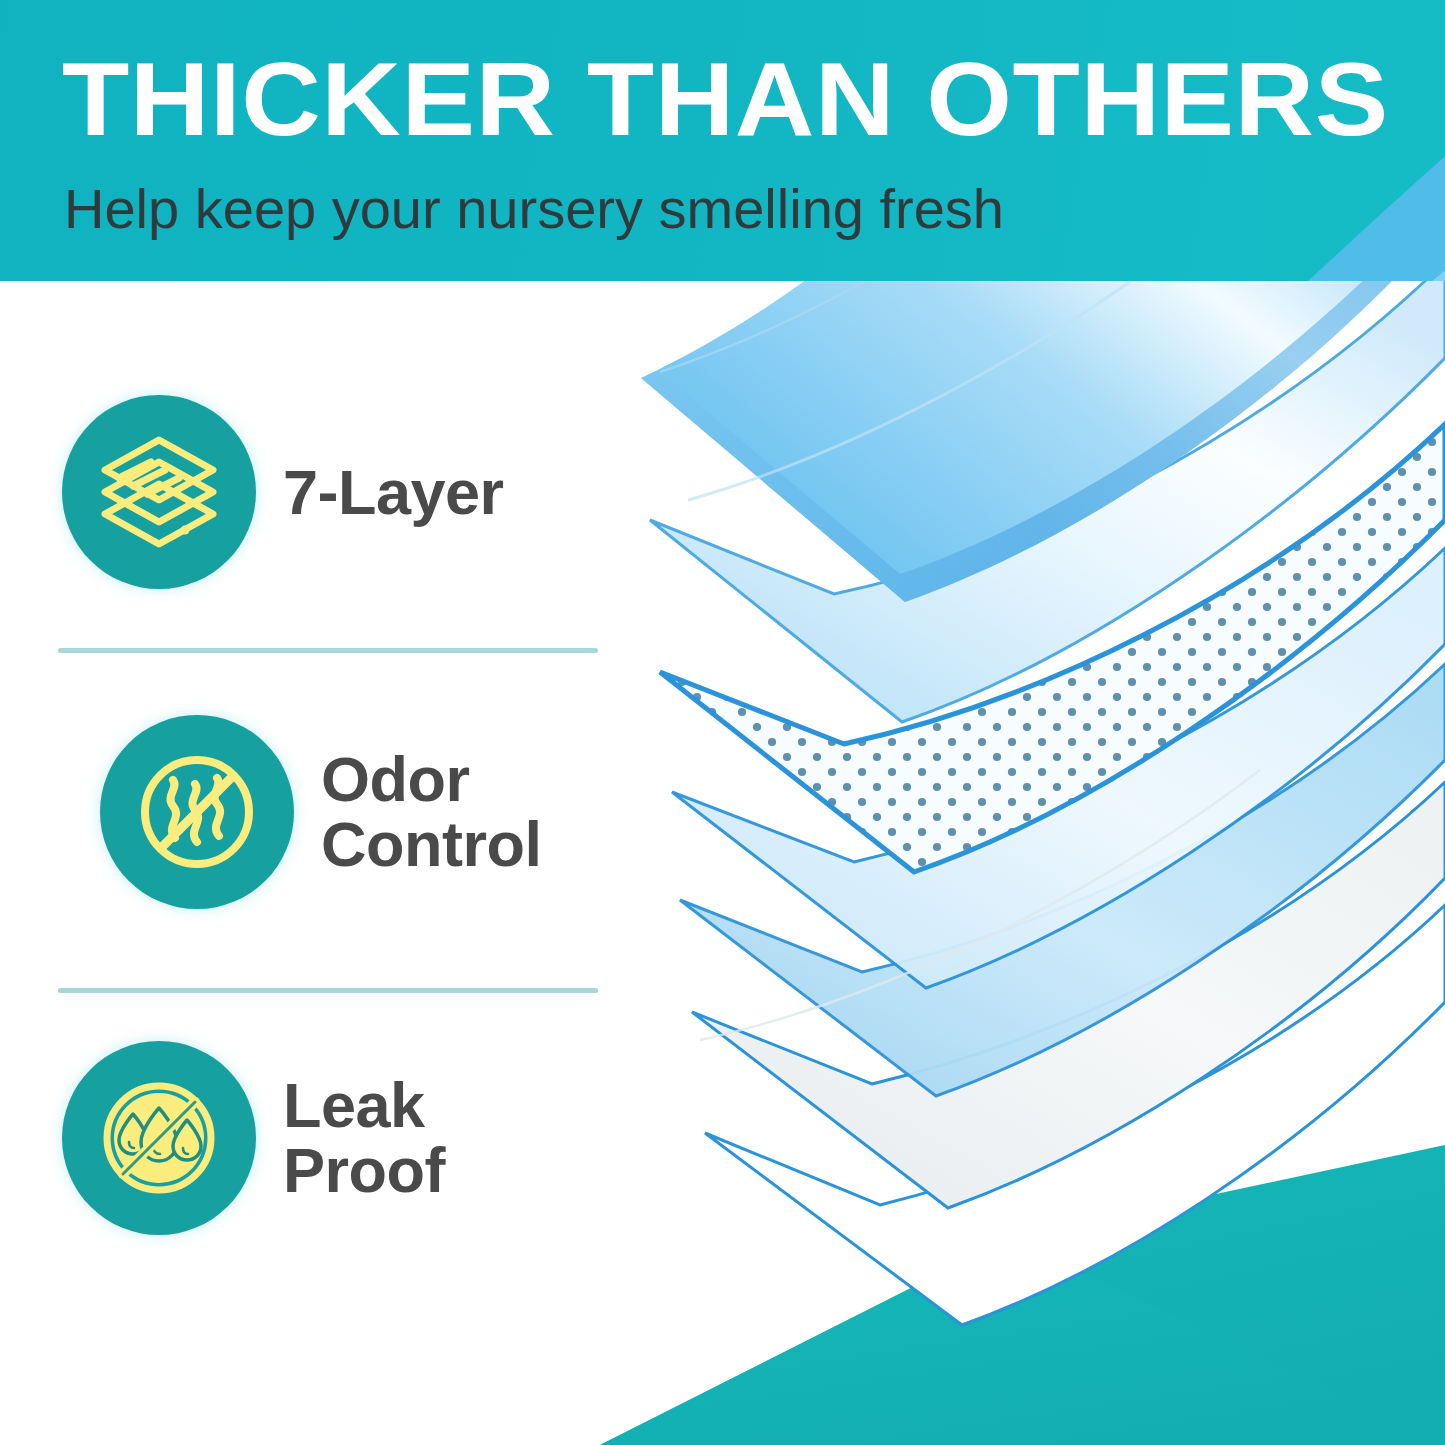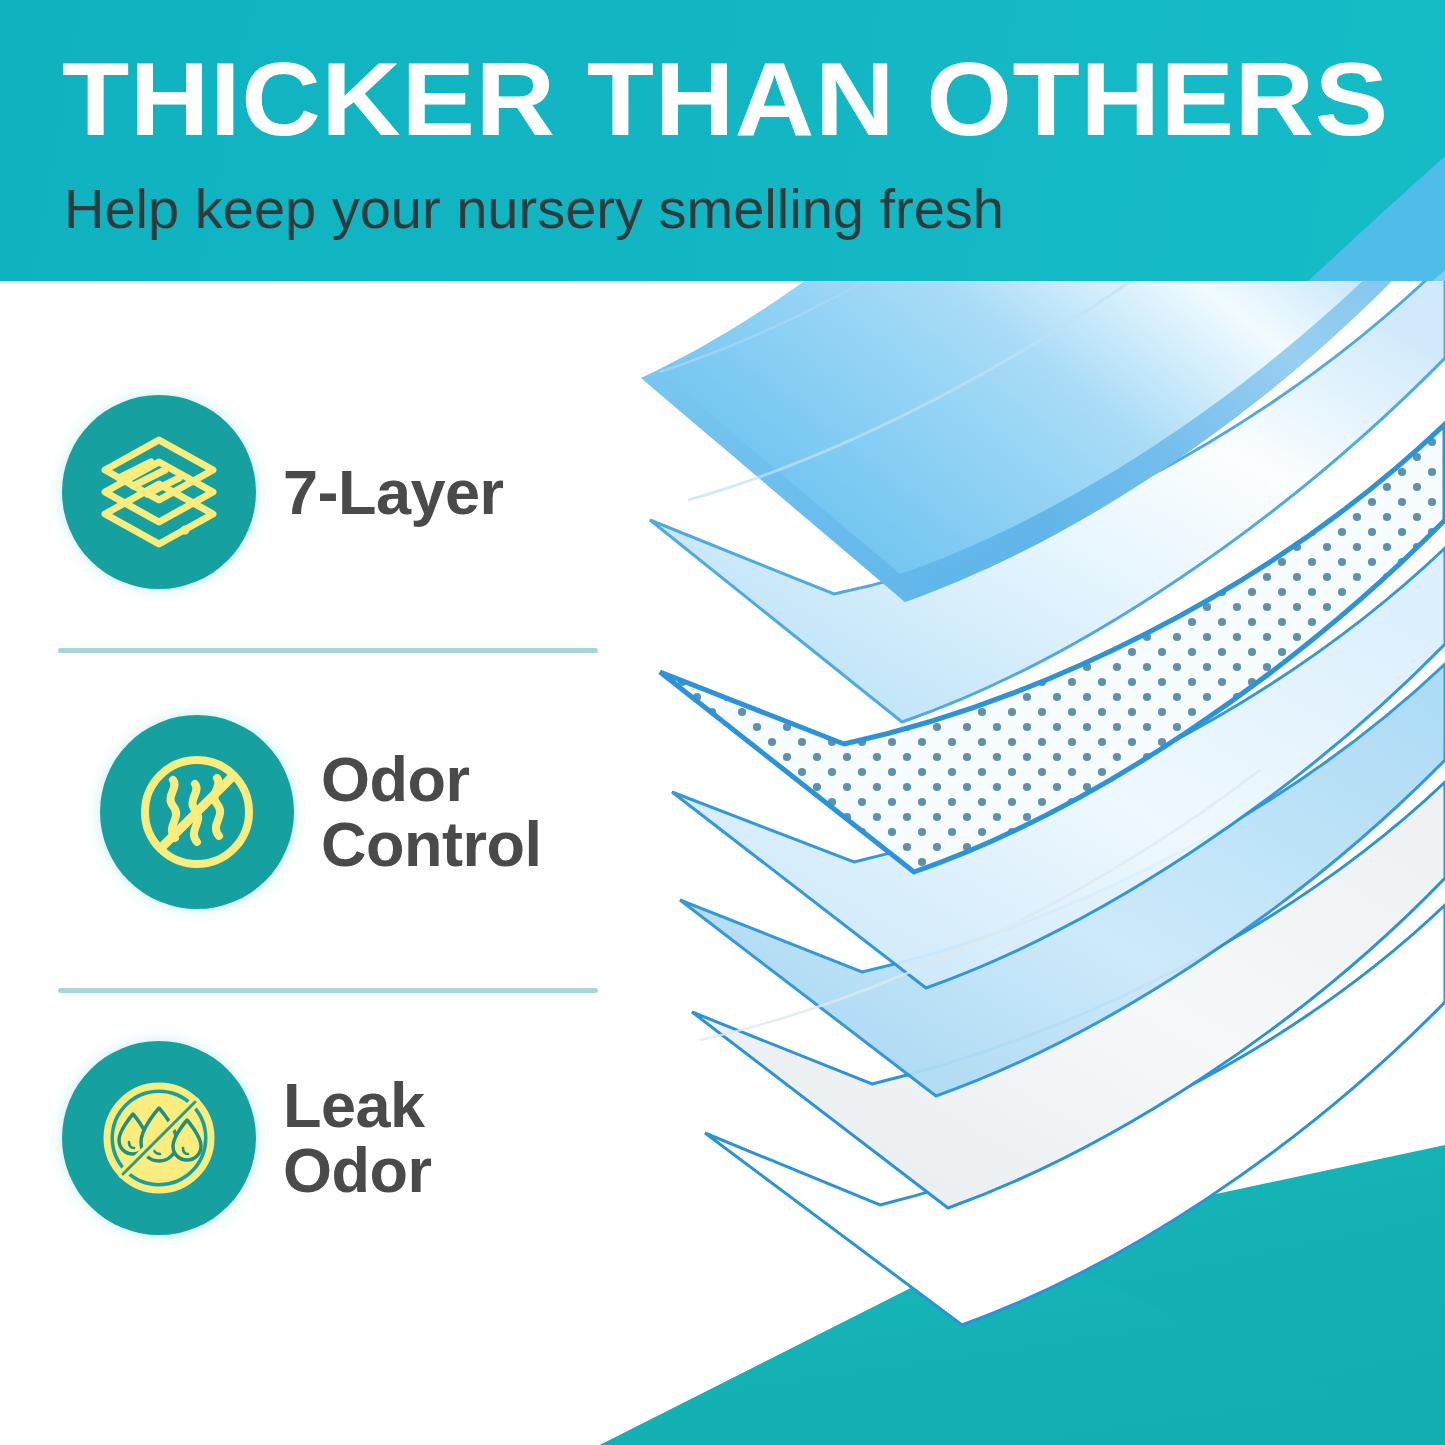"Leak" div.feature-label { text: Odor -> Proof }
